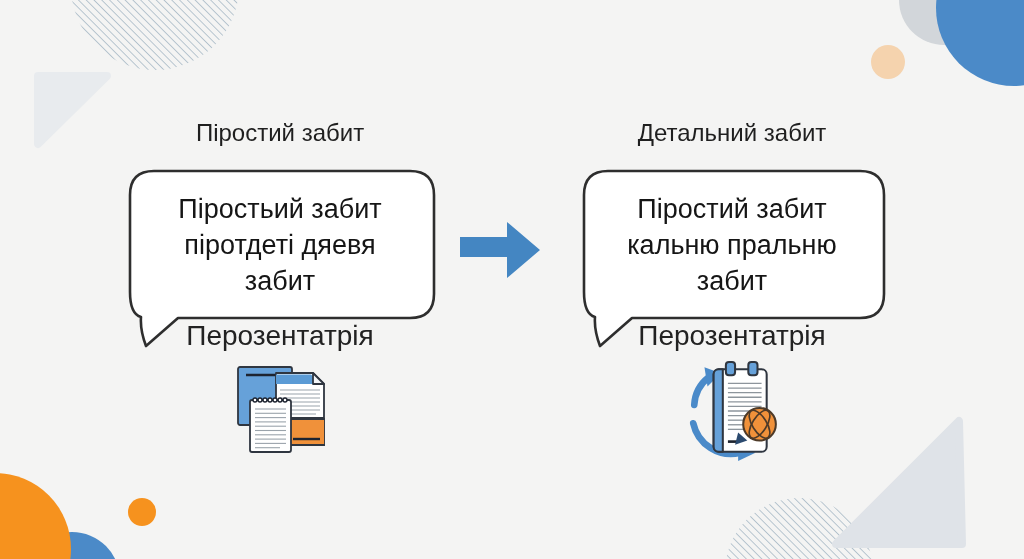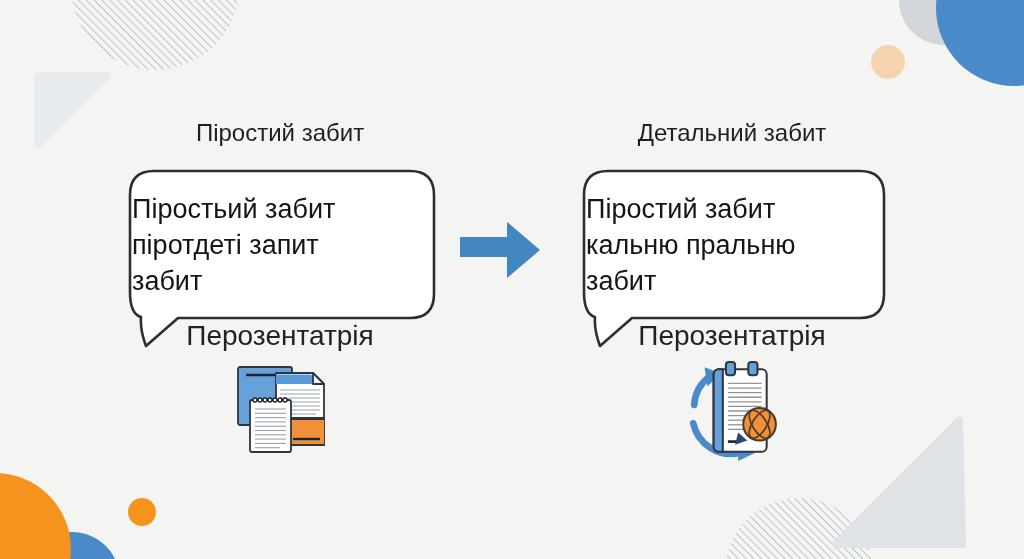"Піростьий забит" .bubble-text { align-items: flex-start -> center }
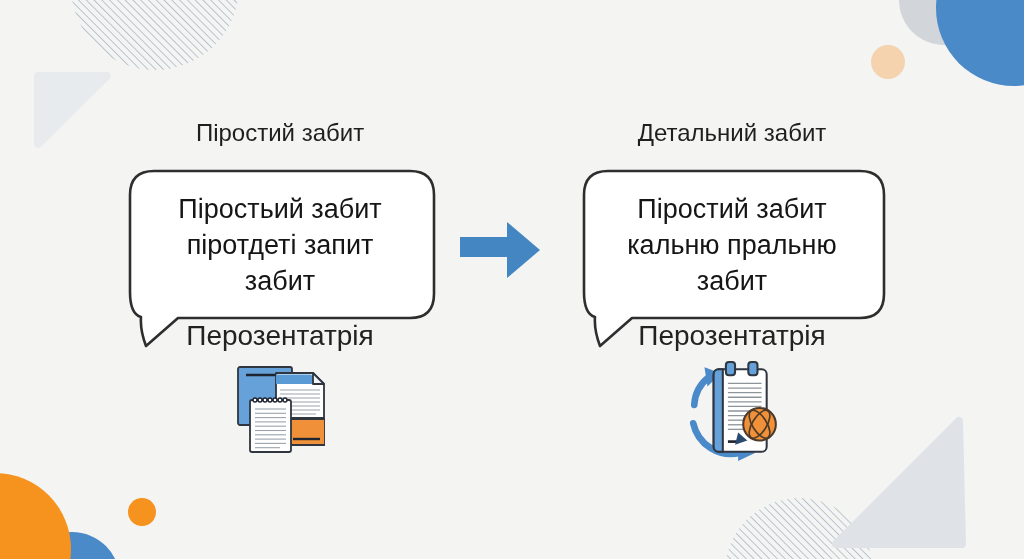"піротдеті запит" span { text: запит -> дяевя }
